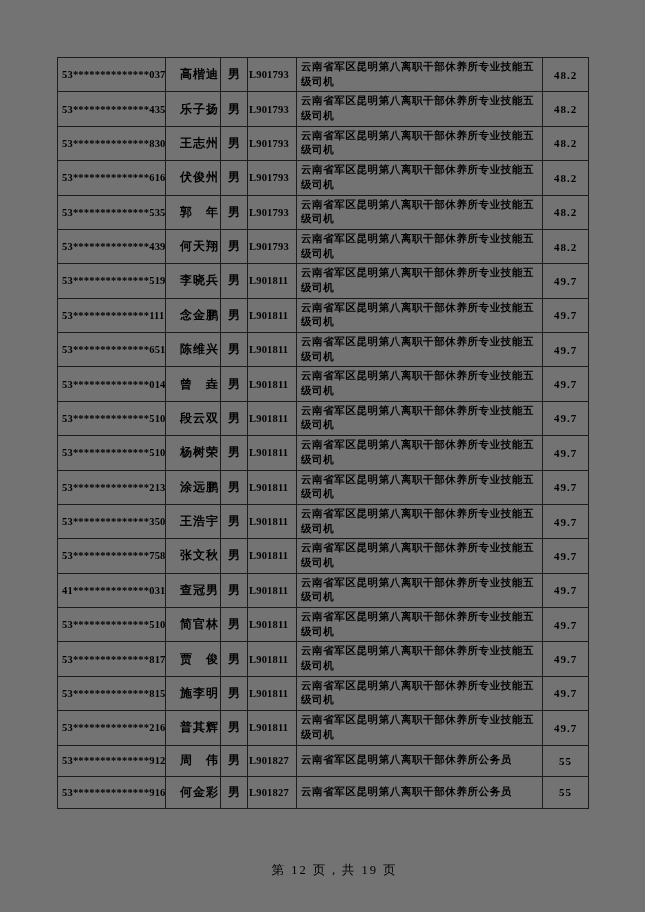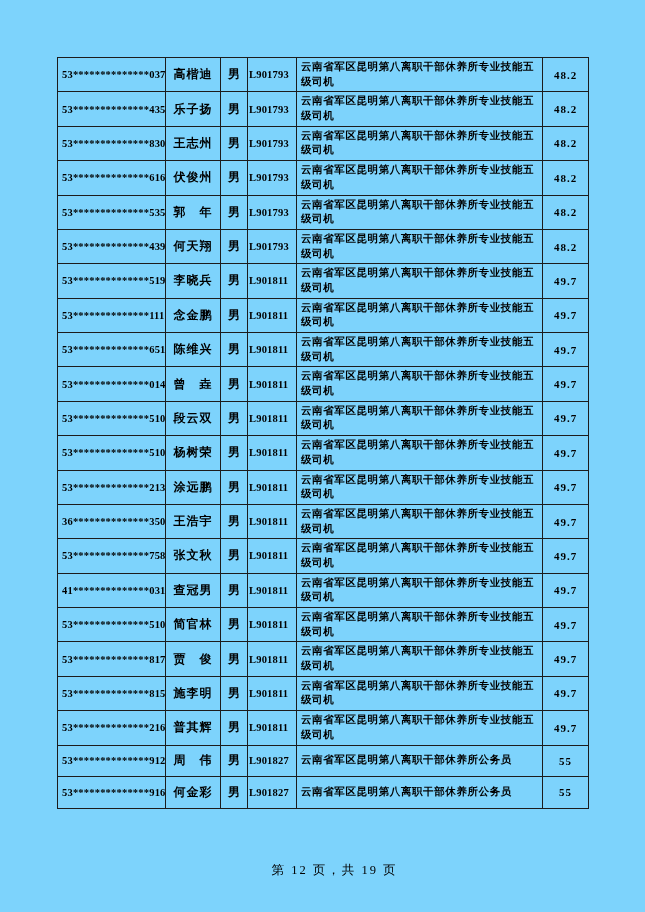"53**************037" .page { background: #7dd3fc -> #737373 }
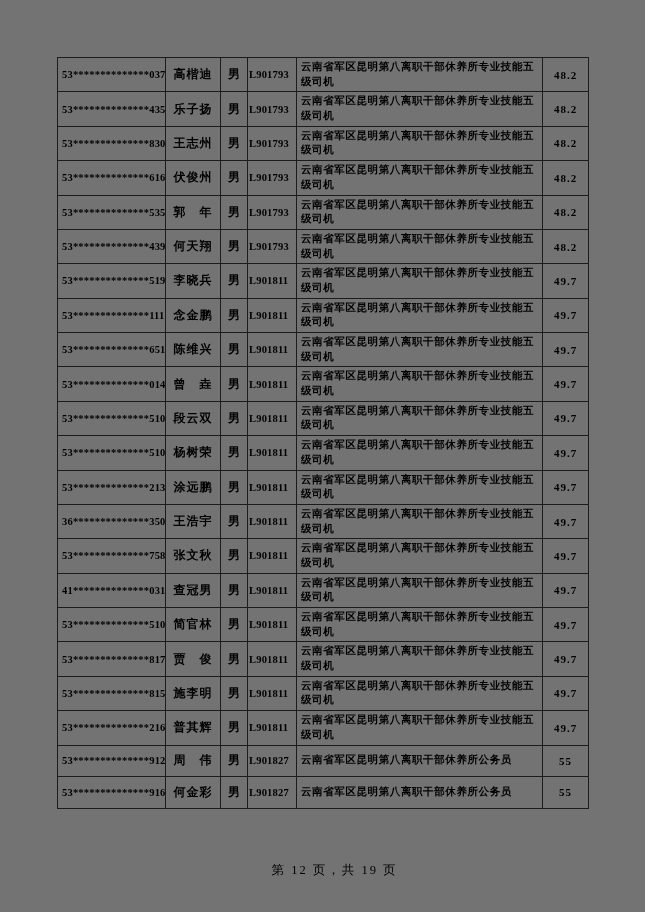"高楷迪" td.c-name { text-align: center -> right }
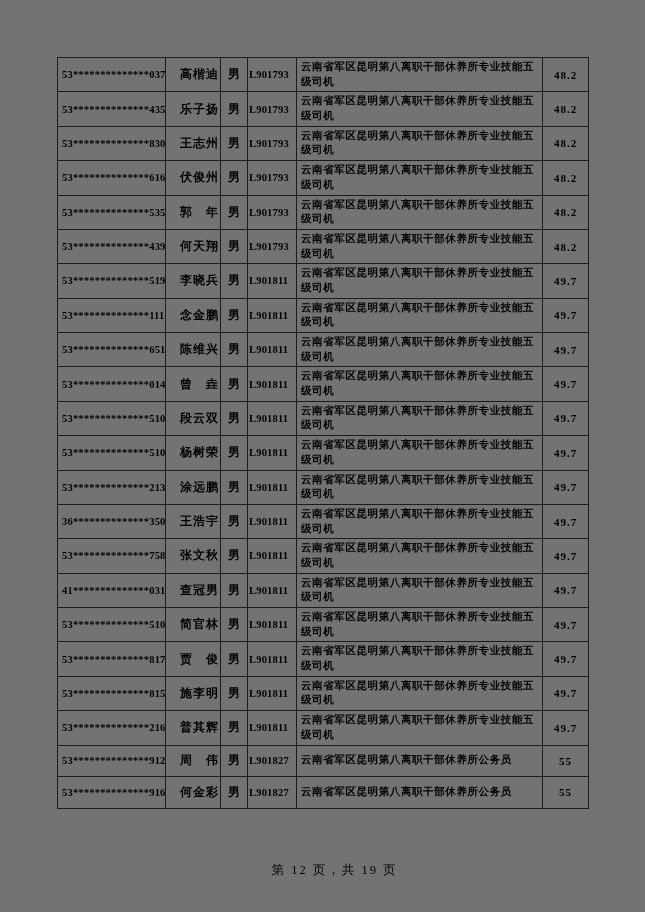"36**************350" td.c-id { text: 36 -> 53 }
